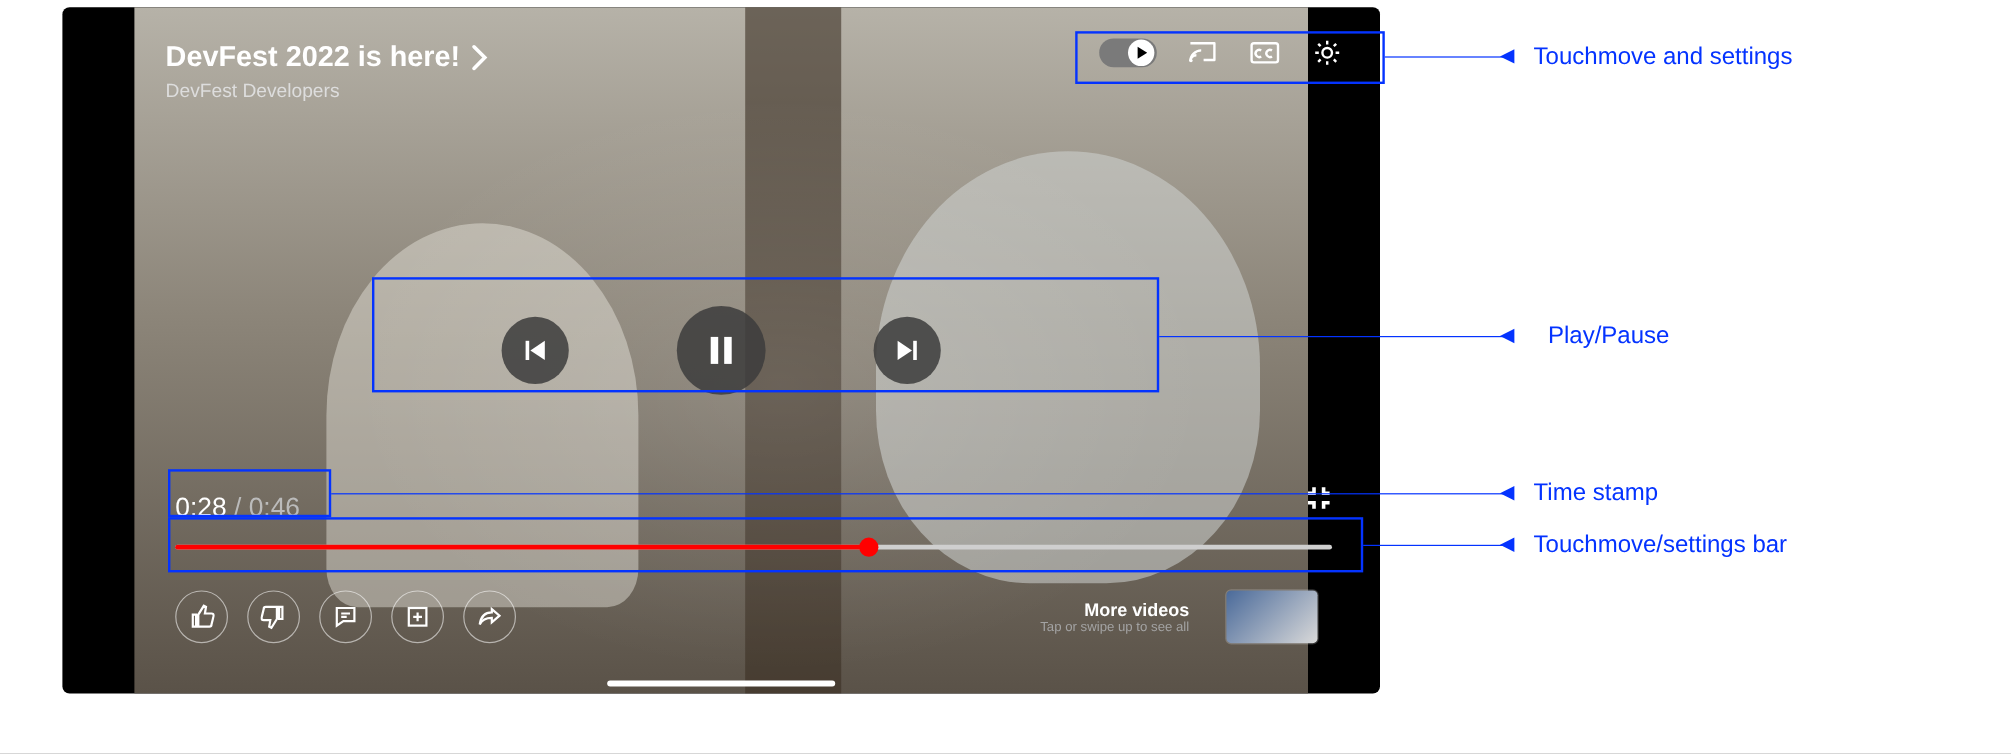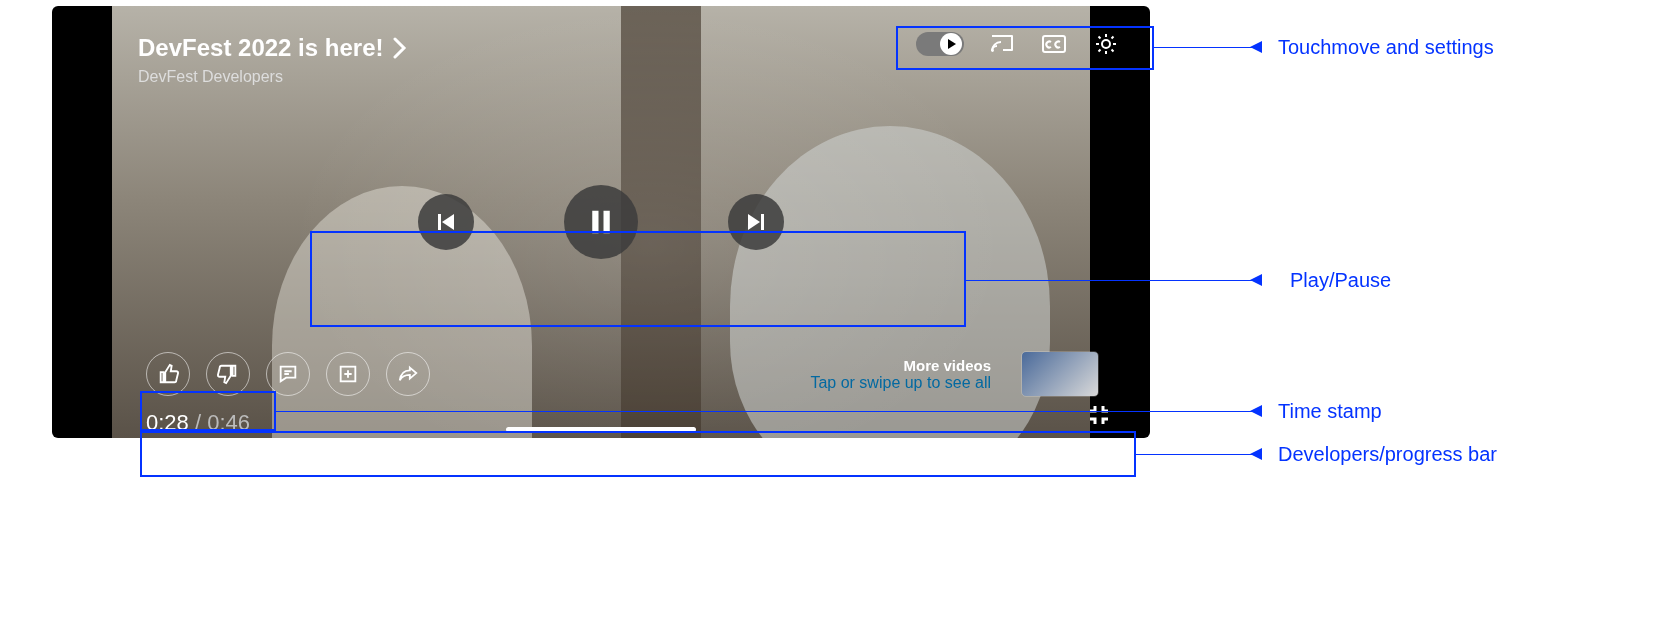"DevFest 2022 is here!" .player { height: 432px -> 572px }
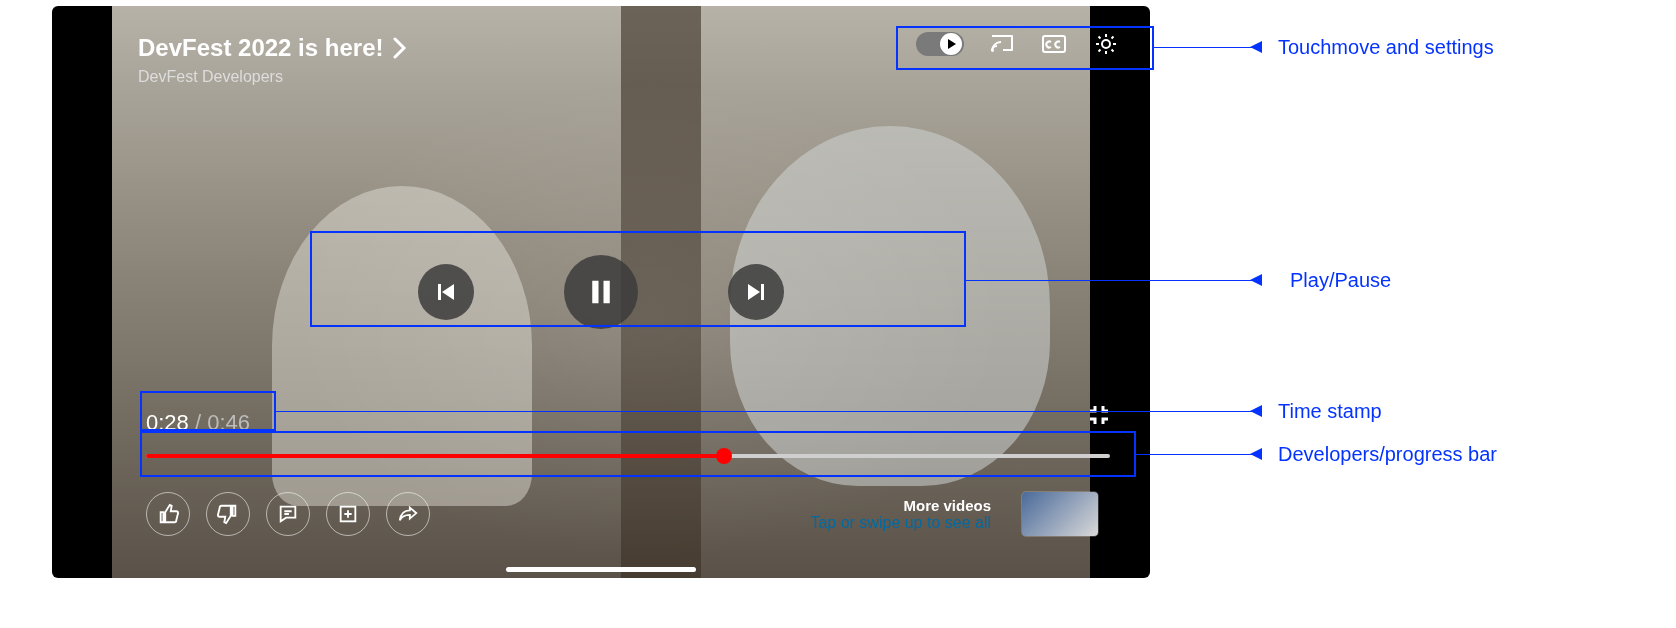"Developers/progress bar" div.anno-label { text: Developers/progress -> Touchmove/settings }
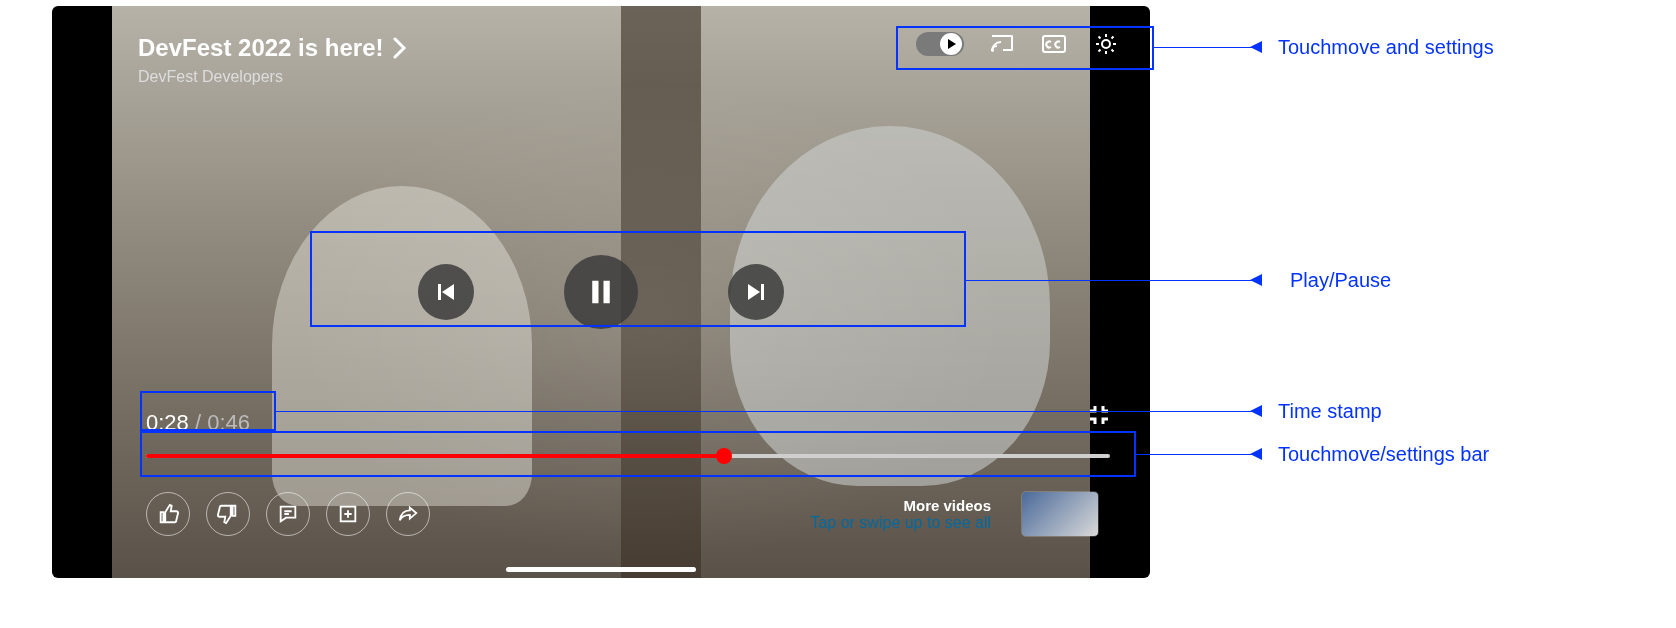"Tap or swipe up to" .more-videos .t2 { color: #0369a1 -> #a3a3a3; font-size: 16px -> 11px }
